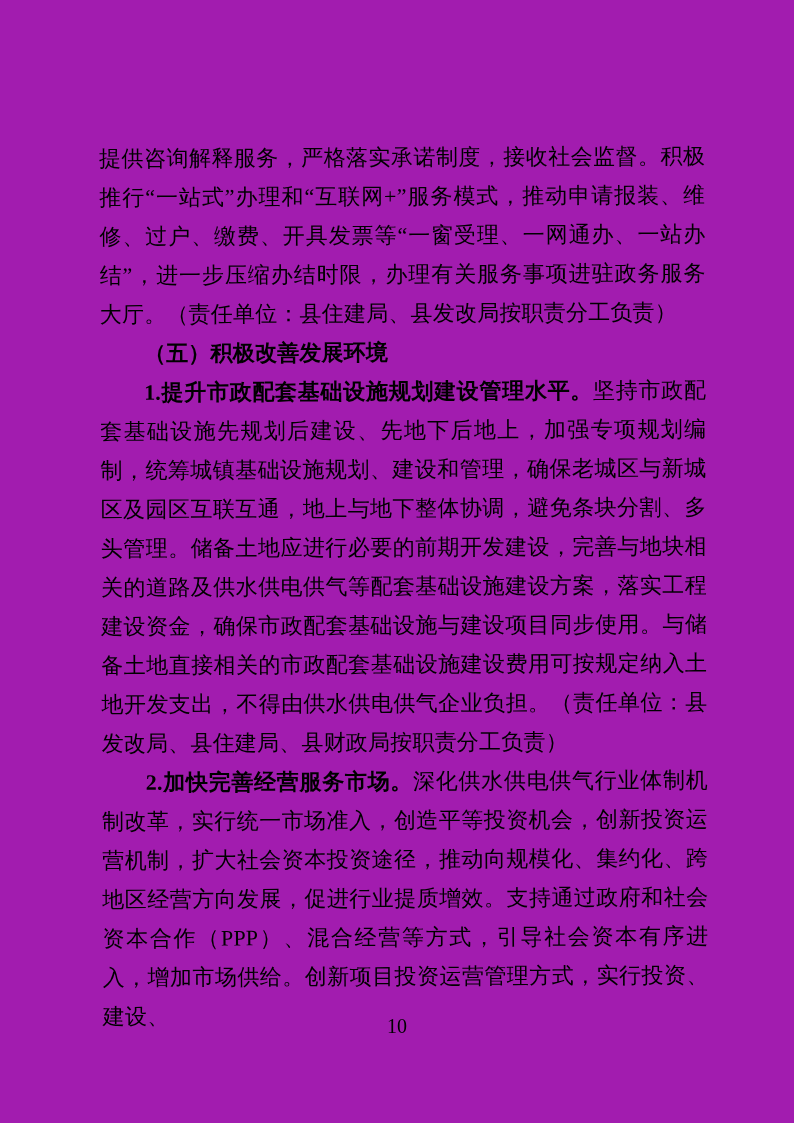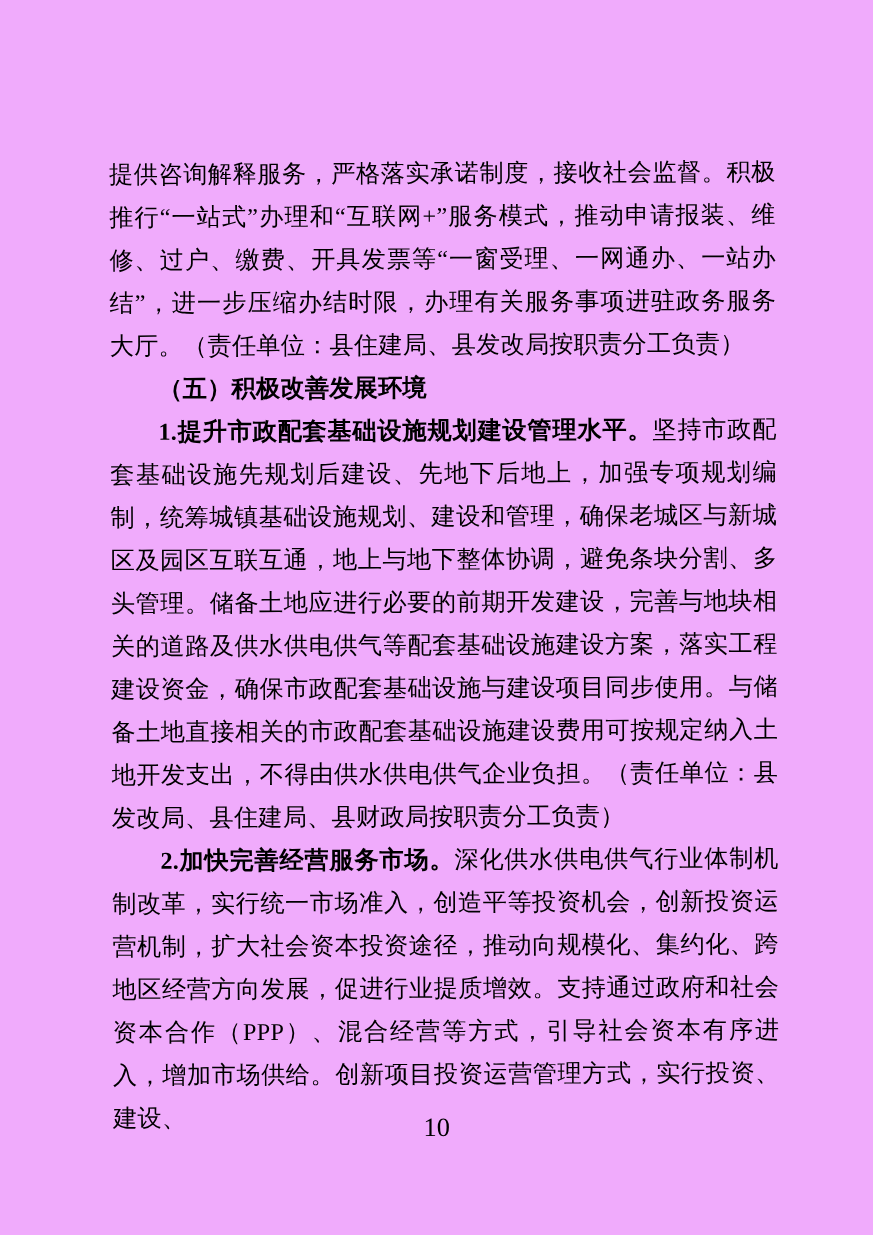"提供咨询解释服务，严格落实承诺制度，接收社会监督。积极推行“一站式”办理和“互联" .page { background: #f0abfc -> #a21caf }
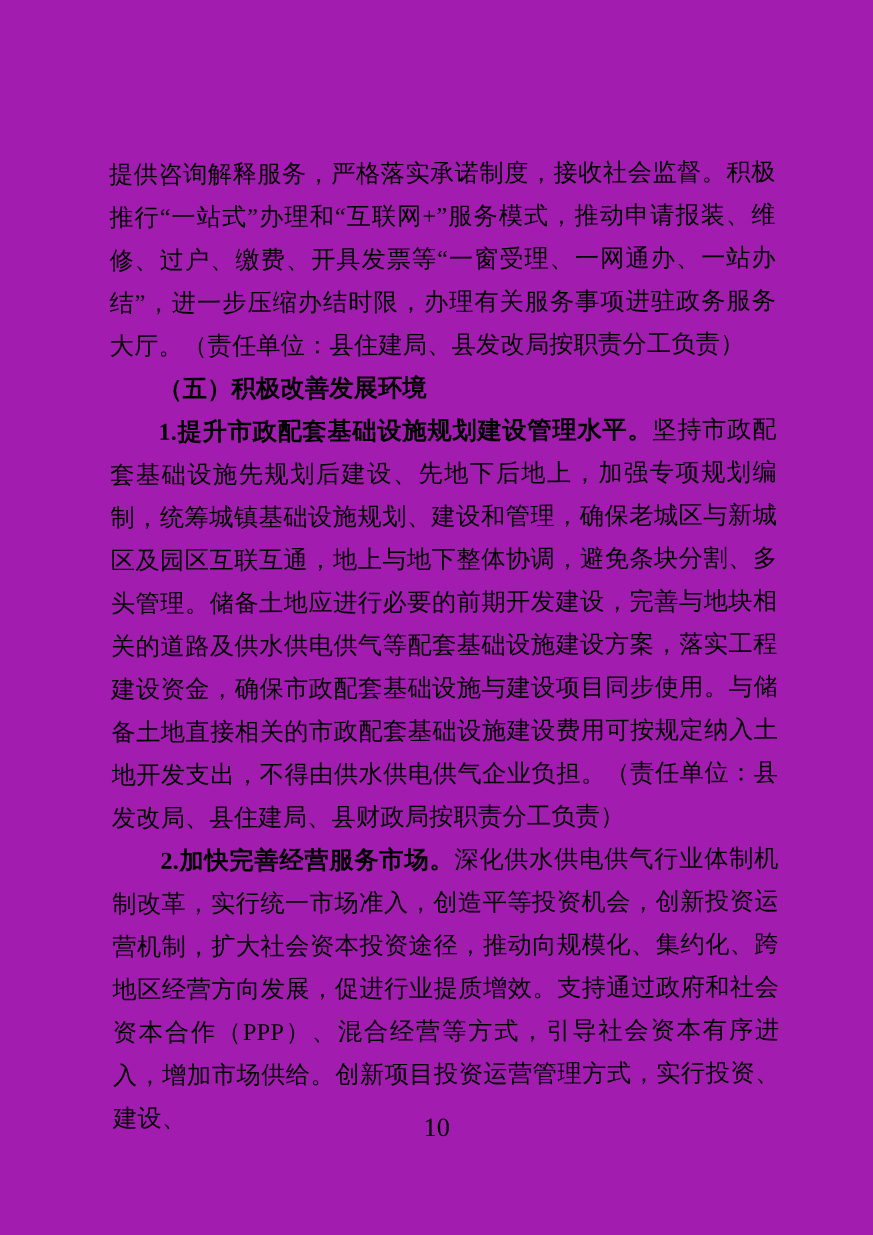"10" .page-footer { font-size: 24px -> 20px }
